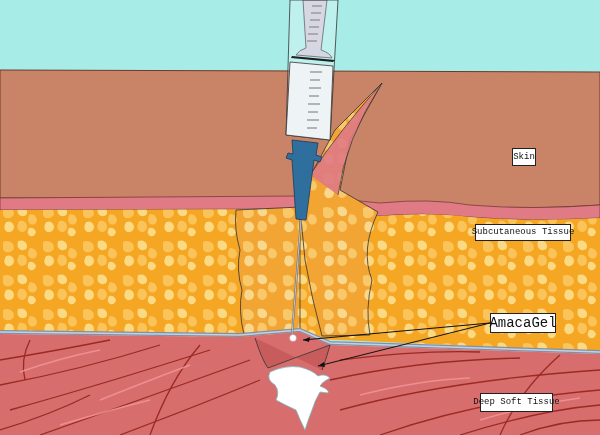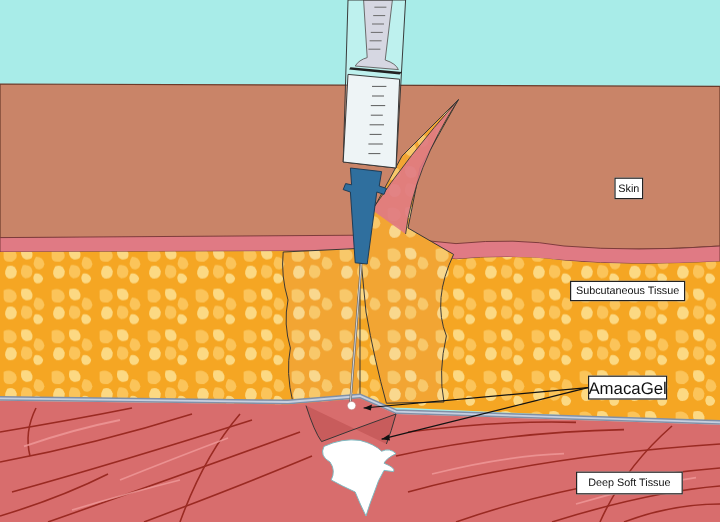"Skin" .label { font-family: Liberation Sans, sans-serif -> Liberation Mono, monospace }
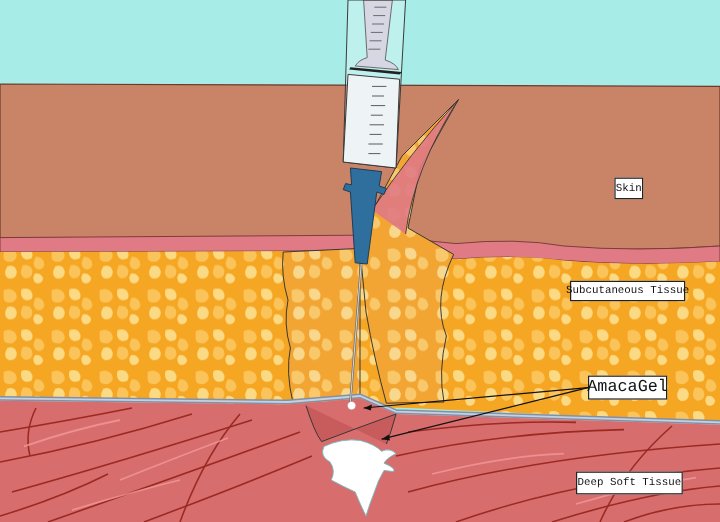"Subcutaneous Tissue" div.label { top: 234px -> 224px }
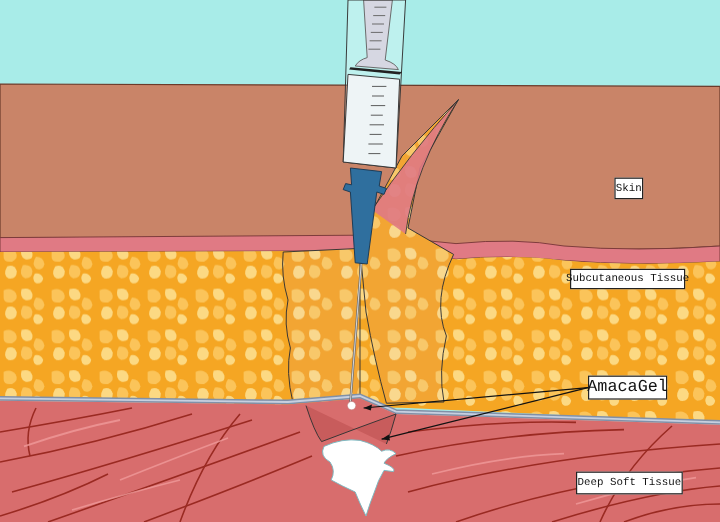"Deep Soft Tissue" div.label { width: 89px -> 73px }
